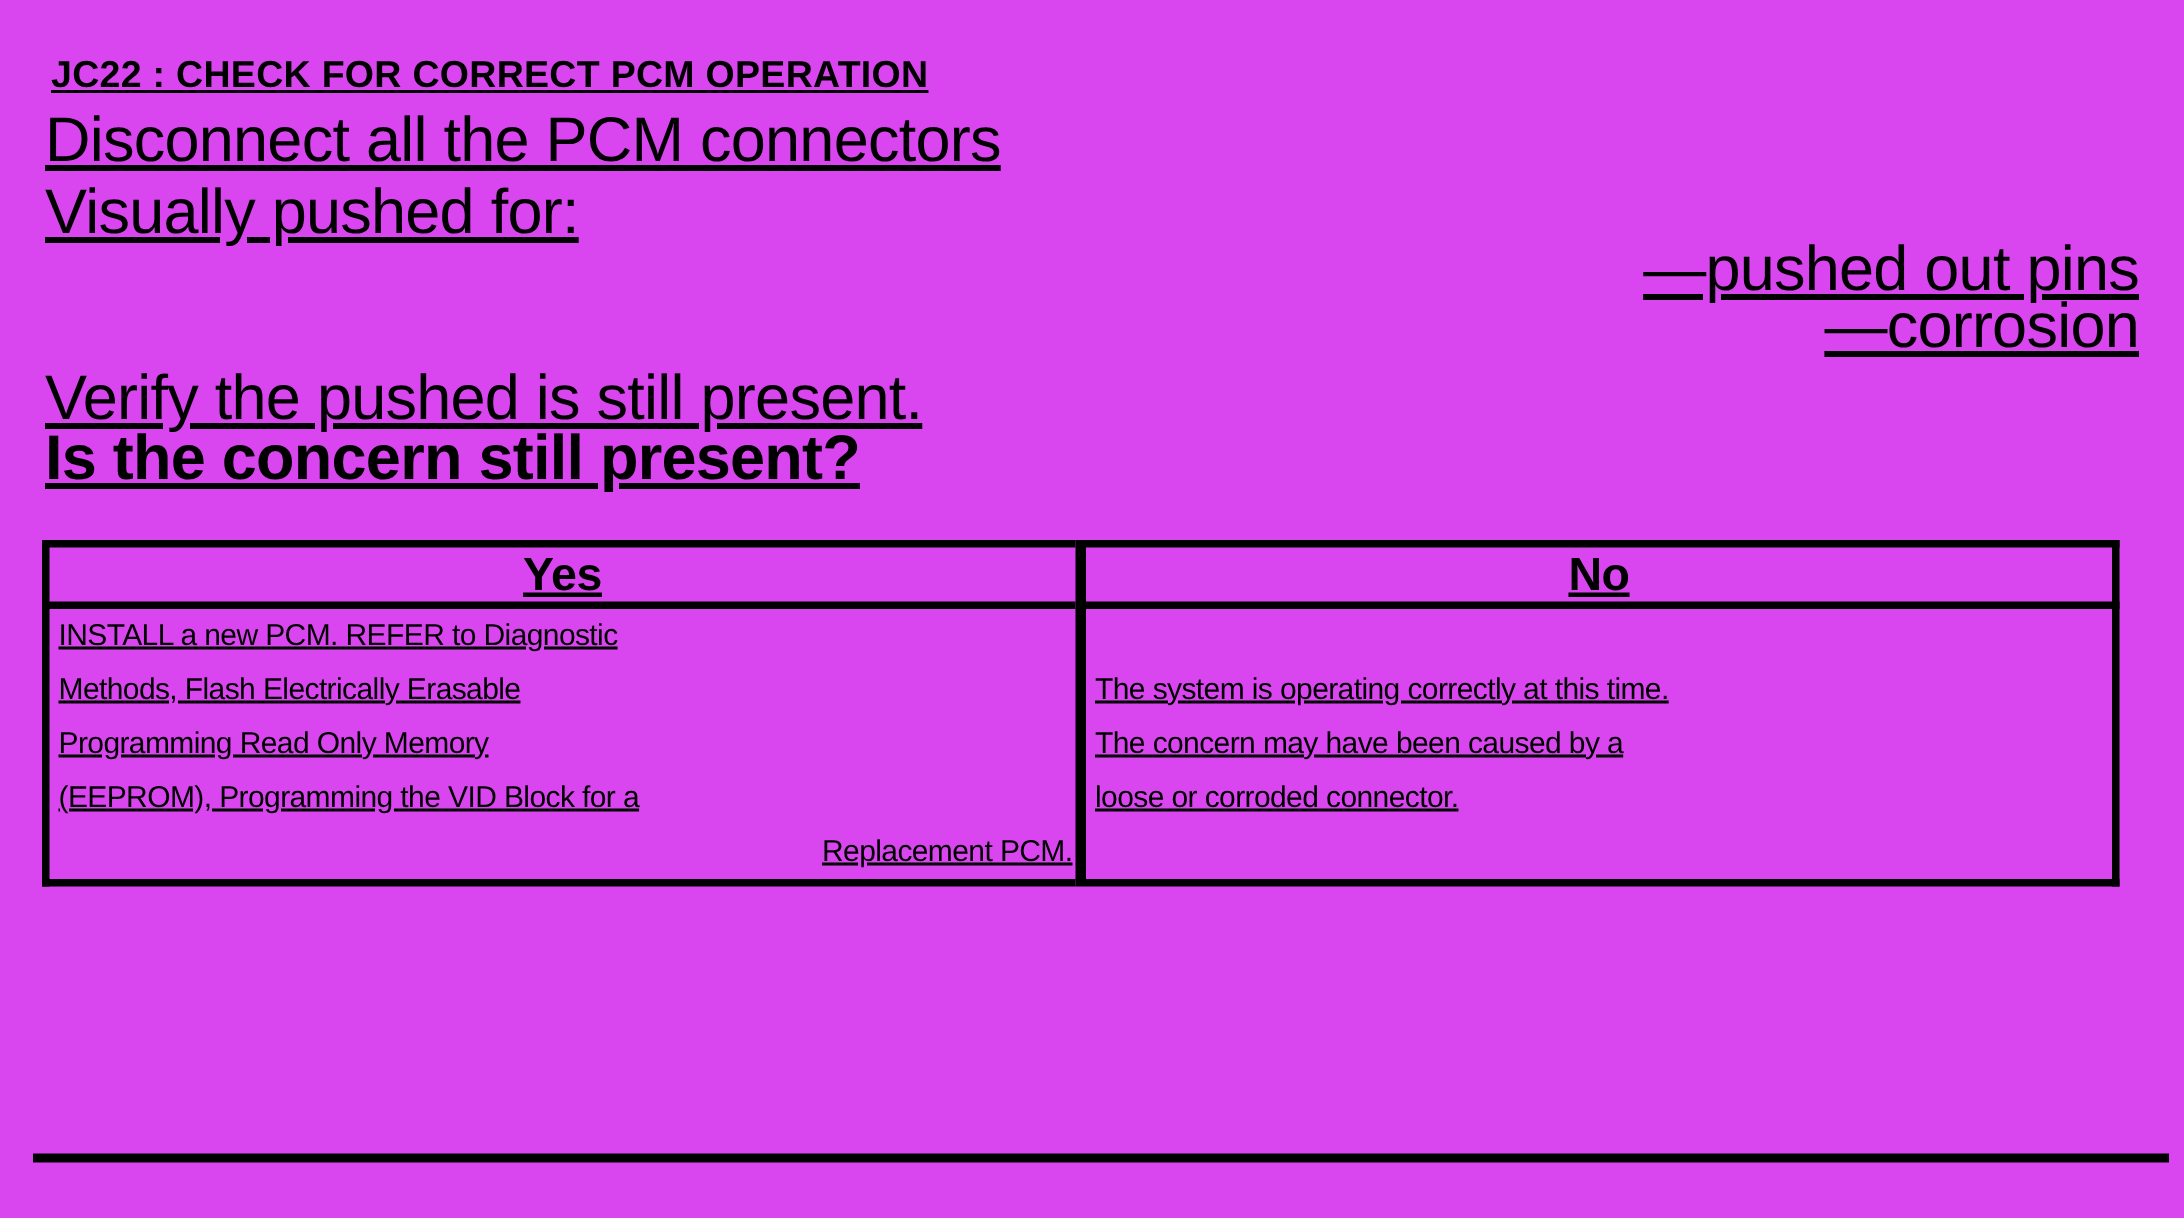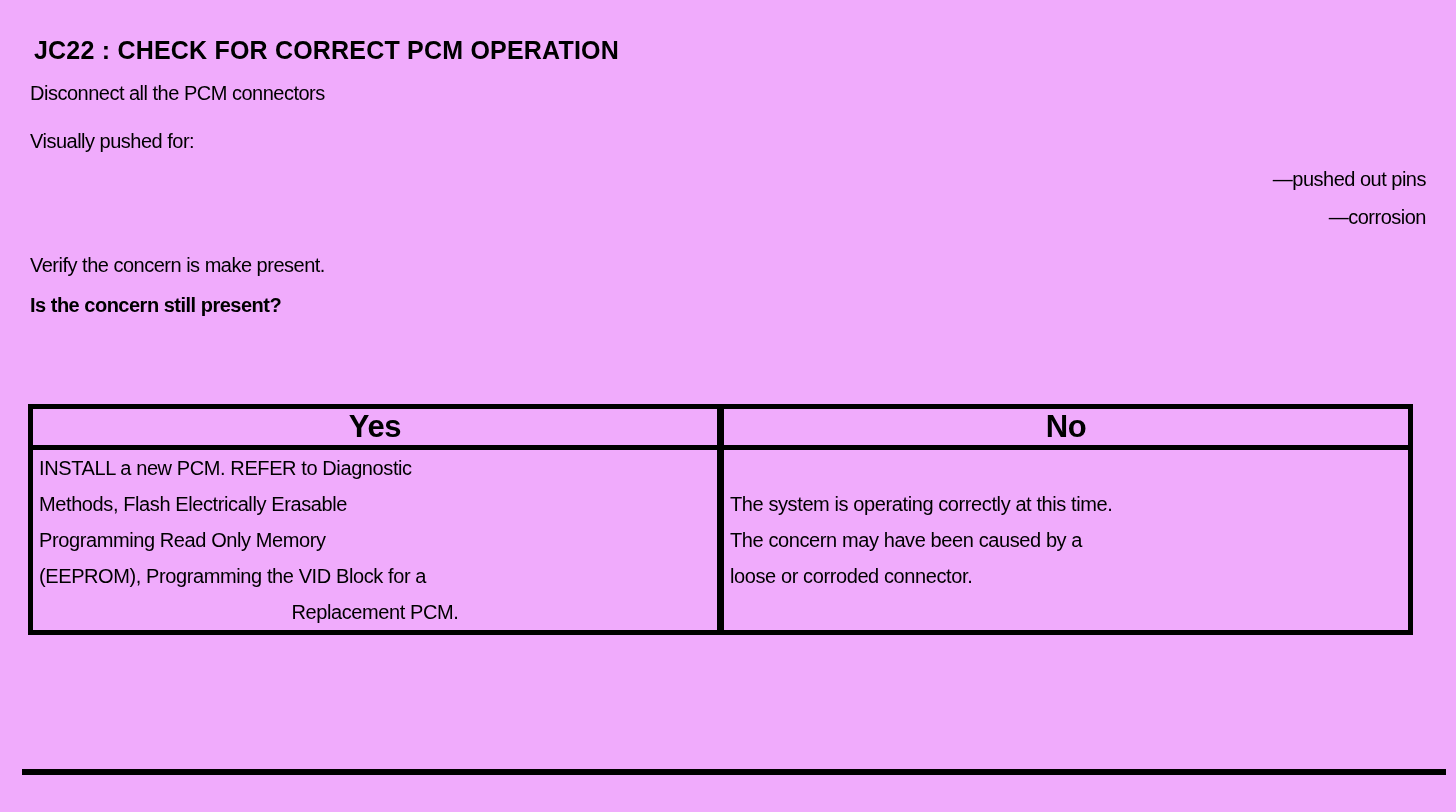"JC22 : CHECK FOR CORRECT" .page { background: #f0abfc -> #d946ef; text-decoration: none -> underline }
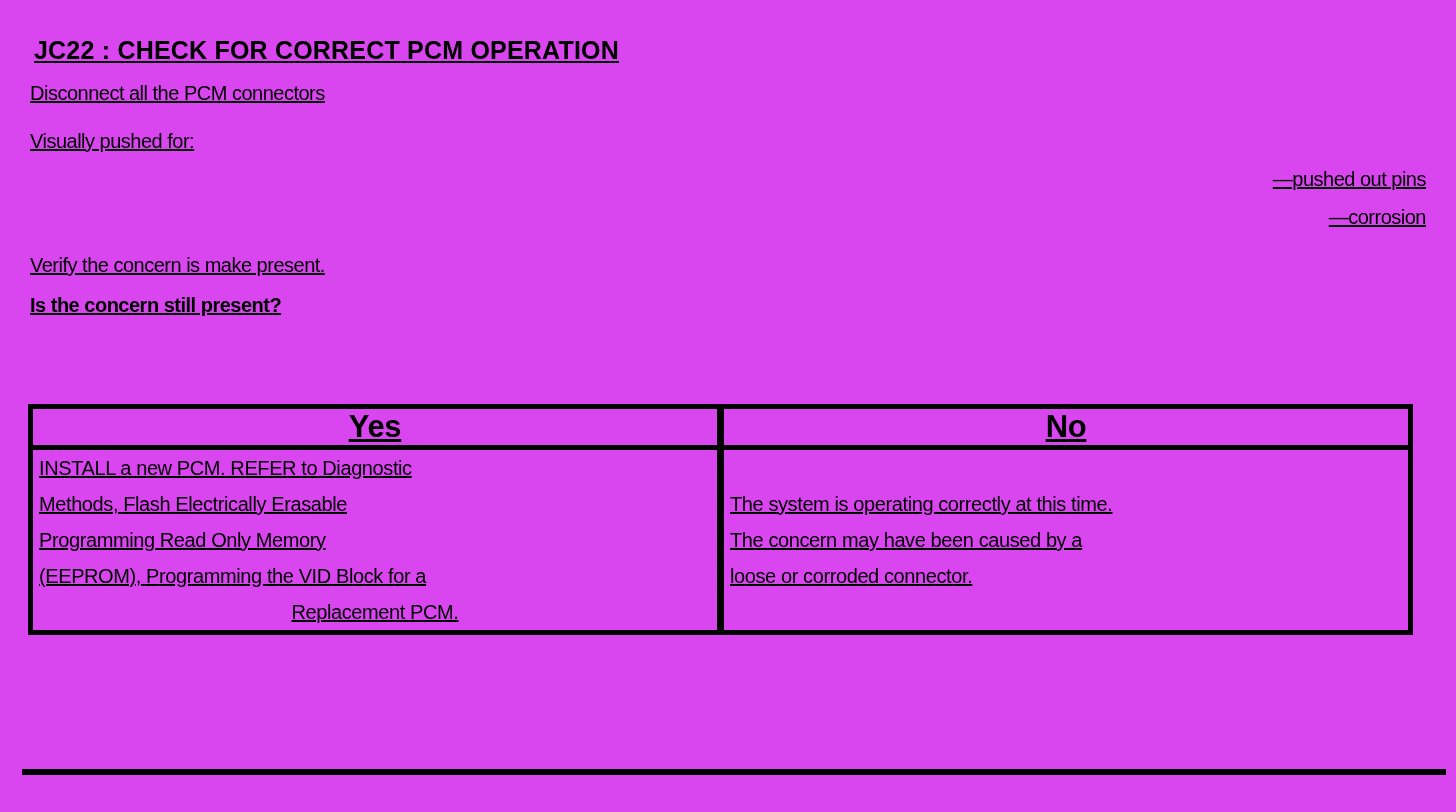"Disconnect all the PCM connectors" .para { font-size: 20px -> 42px }
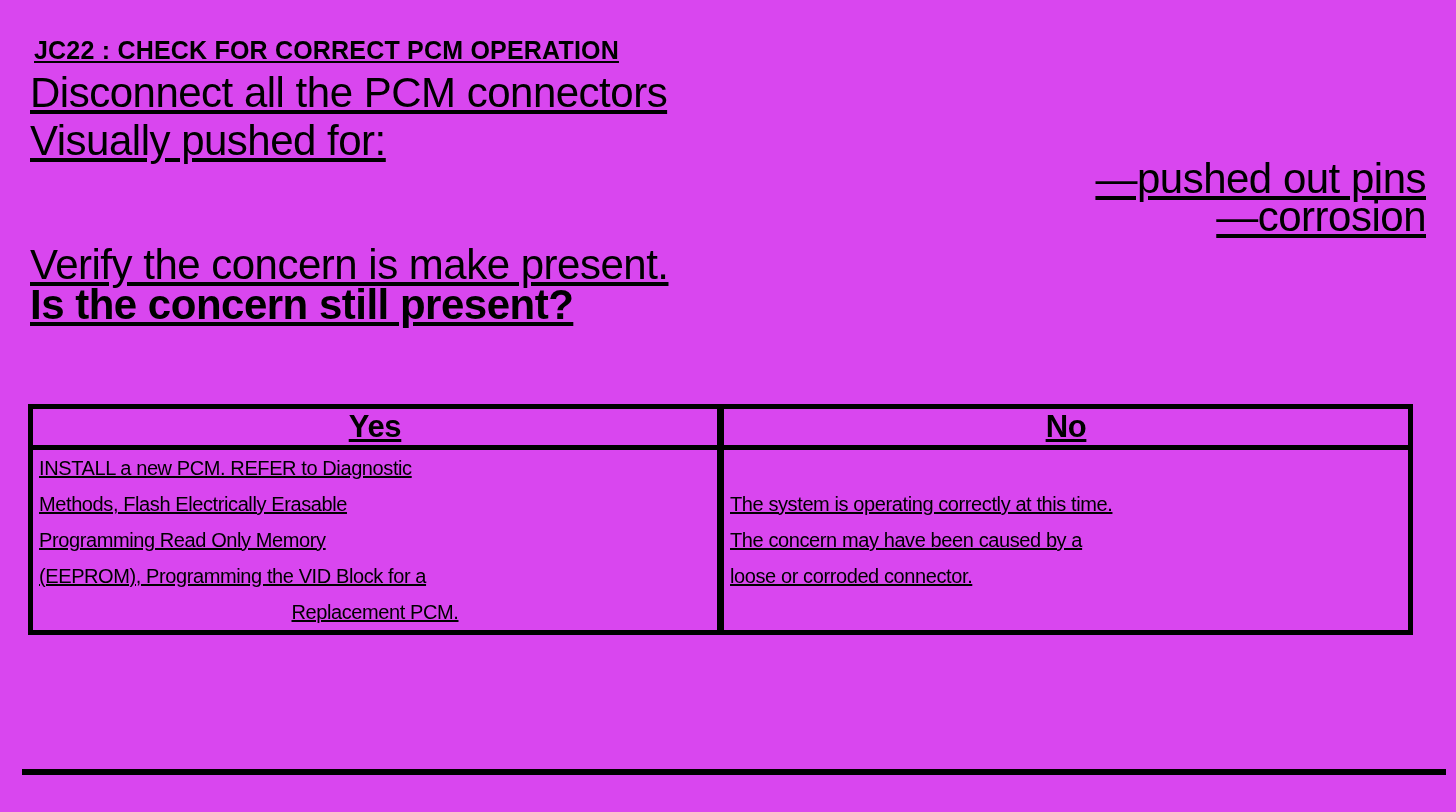"Verify the concern is make" p.para { text: concern is make -> pushed is still }
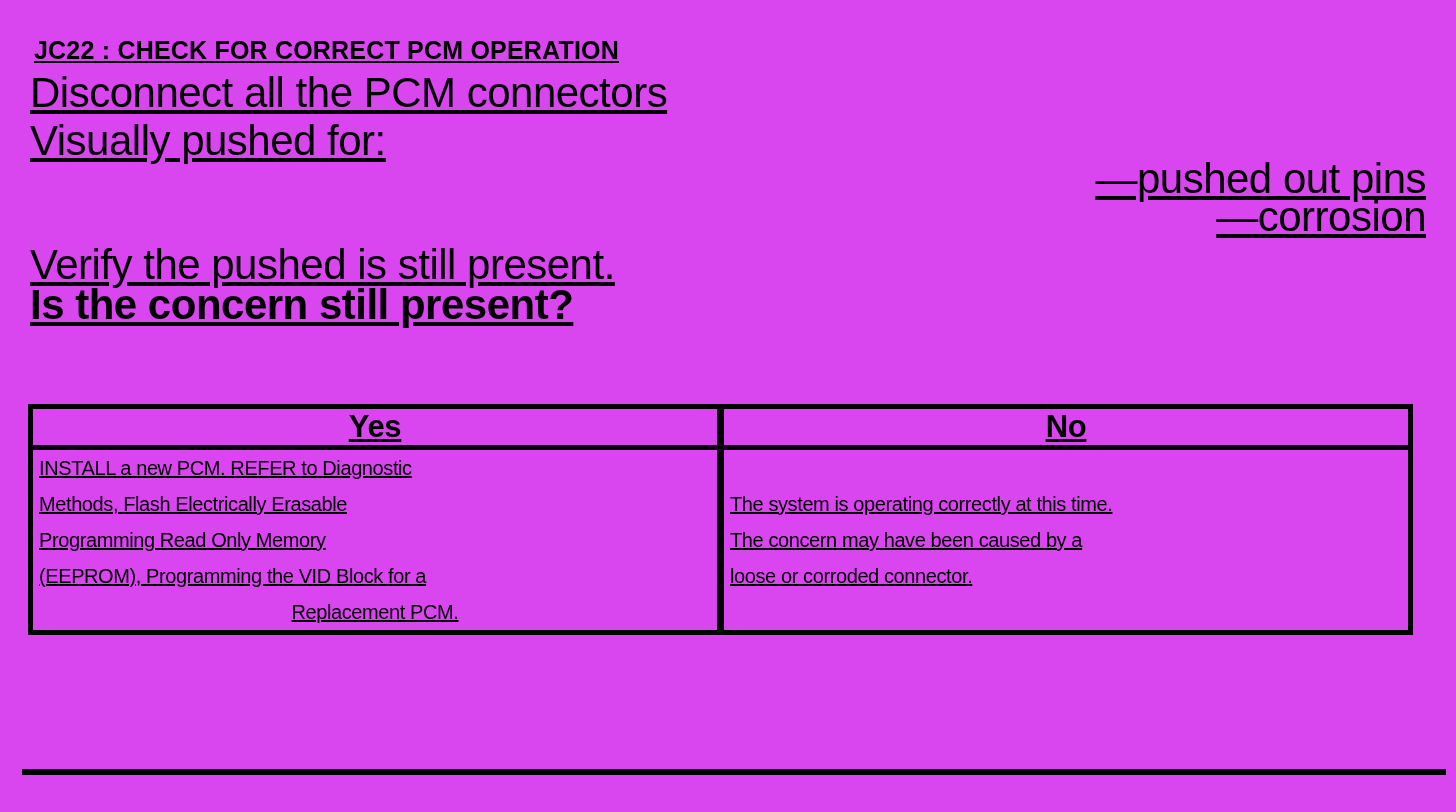"Yes" table.decision { margin: 80px 0 0 -2px -> 36px 0 0 -2px }
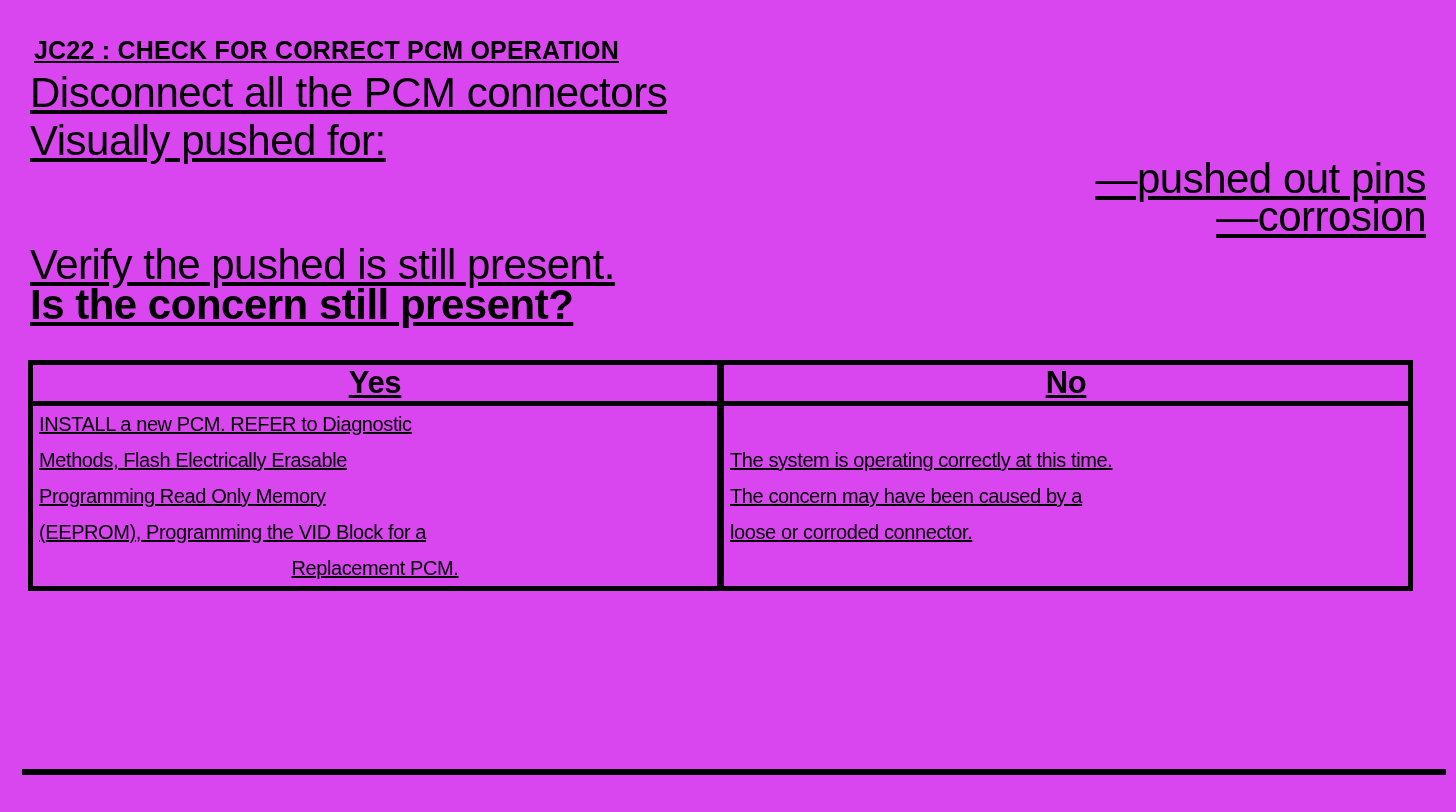"Replacement PCM." .cell-line.center { text-align: center -> right }
